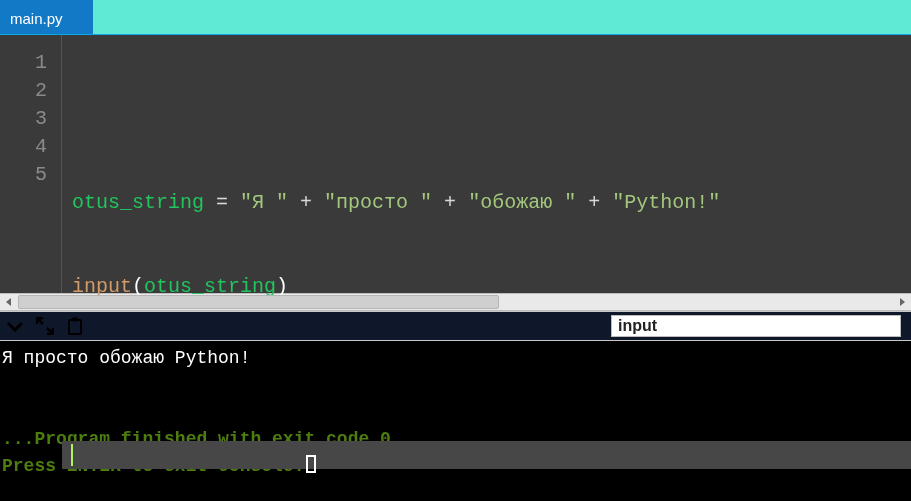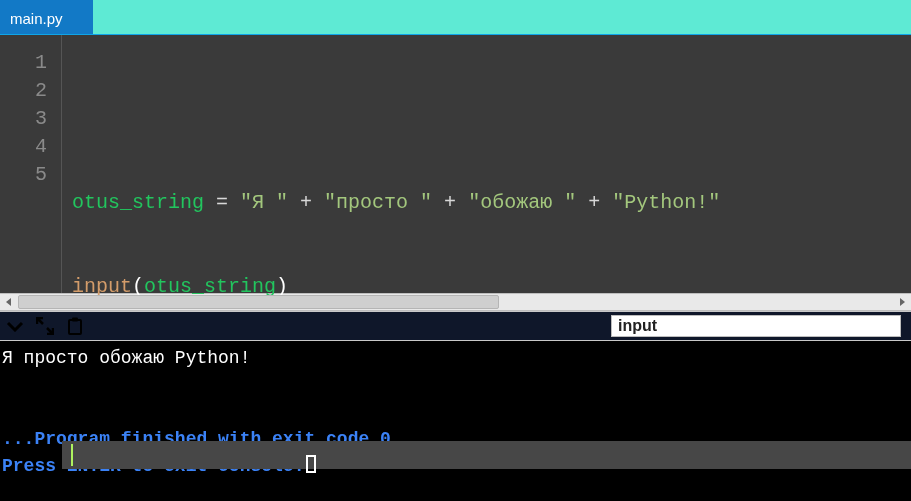"...Program finished with exit code" .console .green { color: #3b82f6 -> #4d7c0f }
